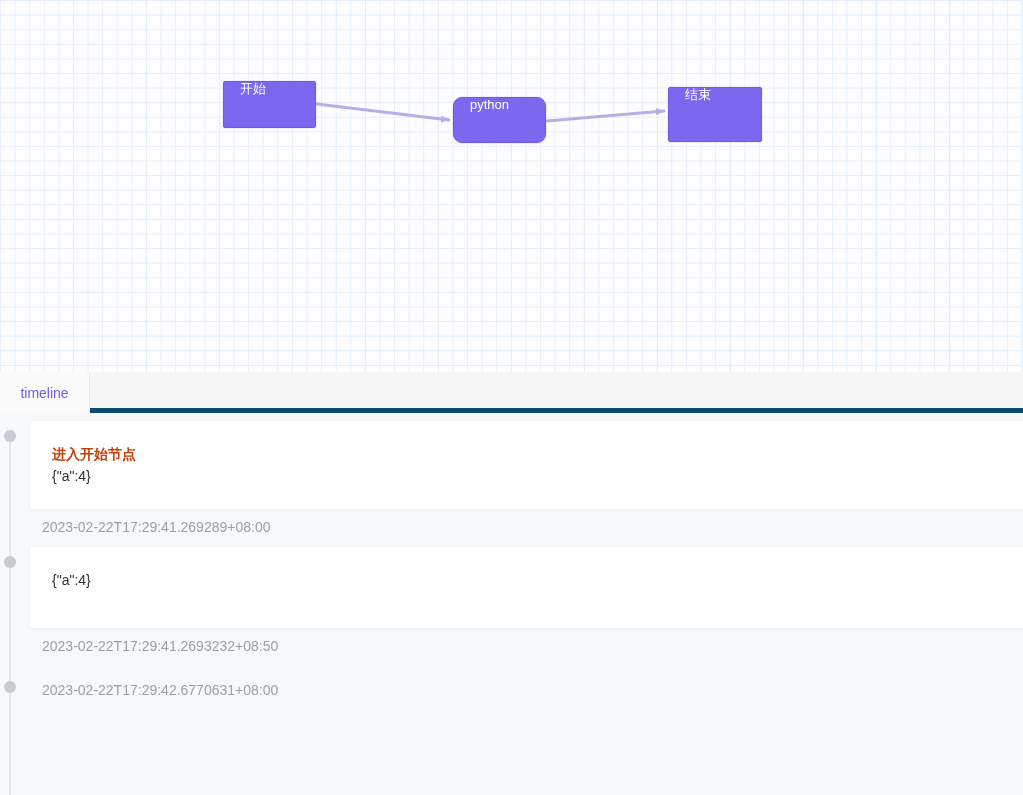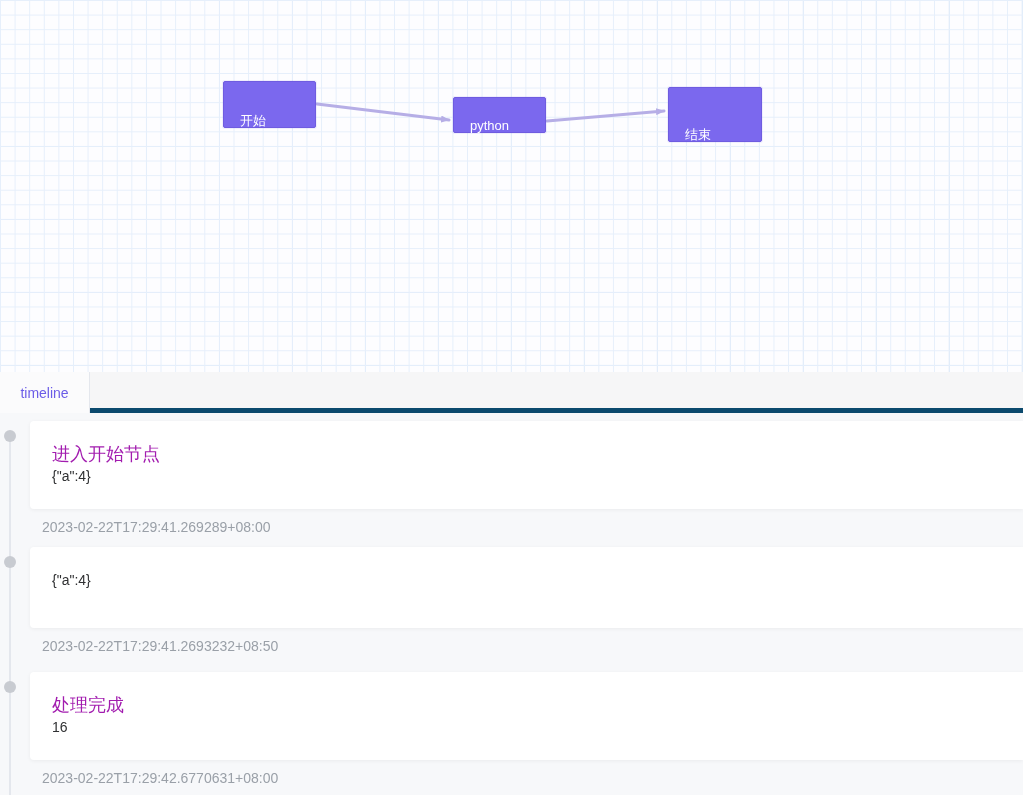"开始" .node { align-items: flex-end -> flex-start }
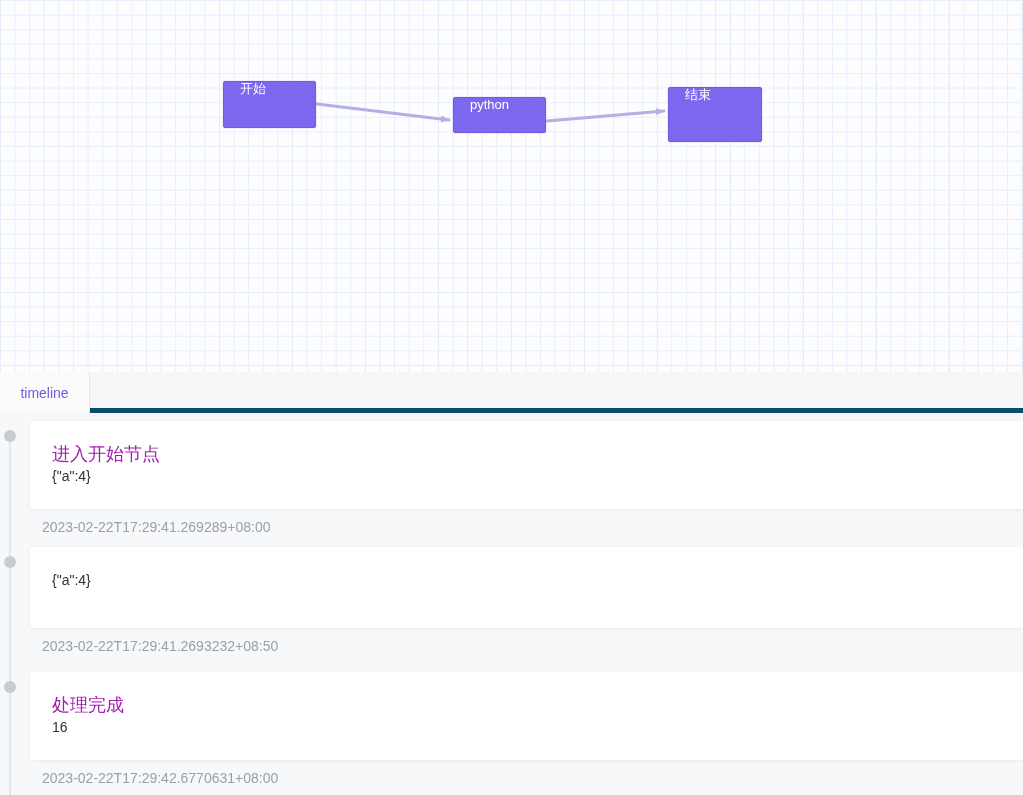"python" .node-python { border-radius: none -> 9px; height: 36px -> 46px }
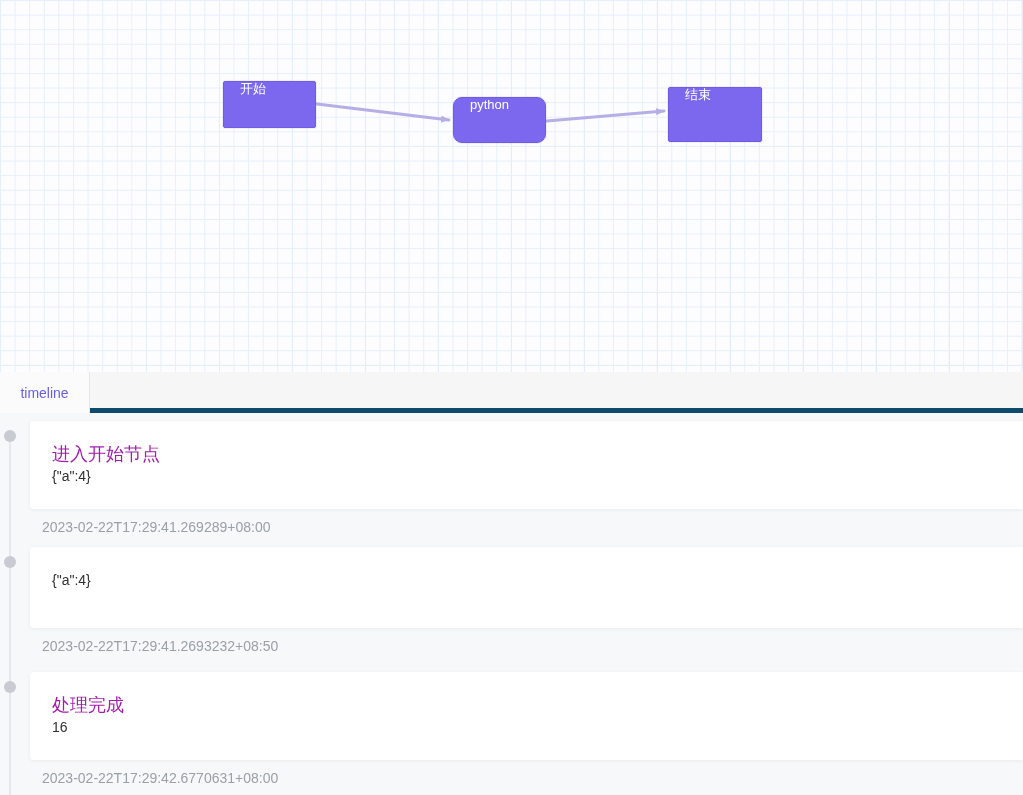"进入开始节点" .tl-title { color: #a21caf -> #c2410c; font-size: 18px -> 14px; font-weight: none -> bold }
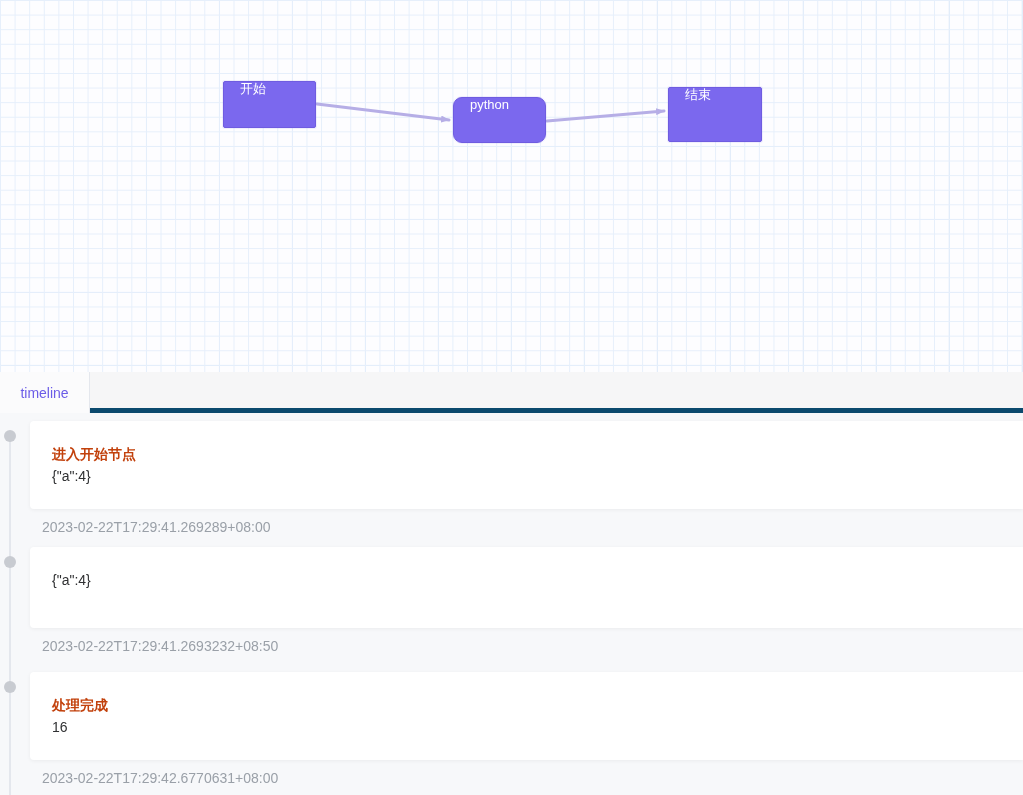"处理完成" div.tl-card { html: <div> <div>处理完成</div> <div>16</div> </div> -> none }
